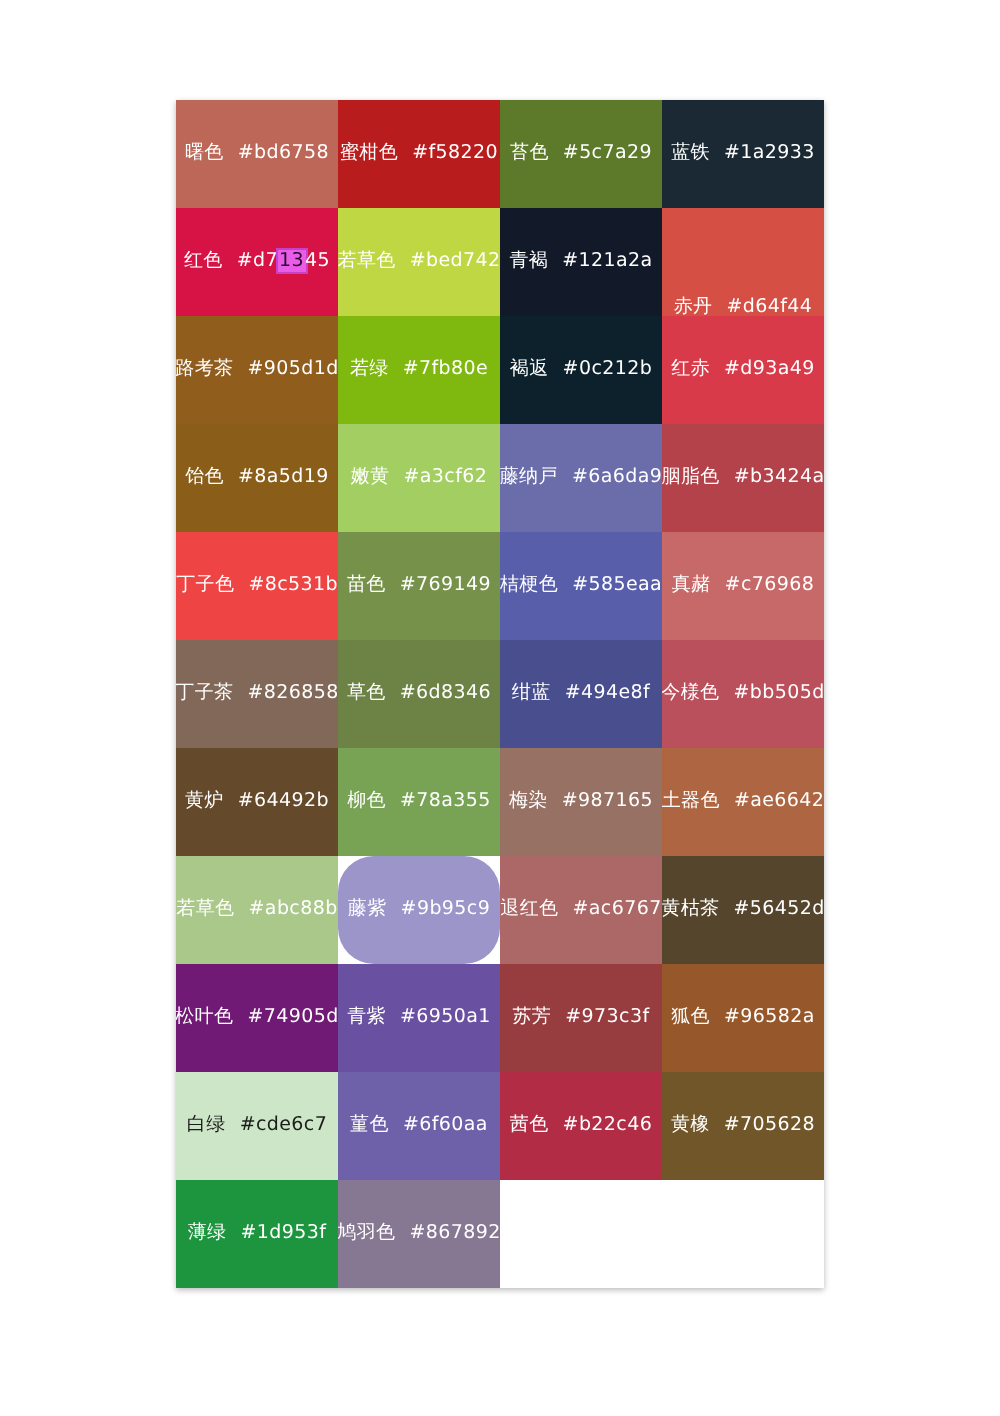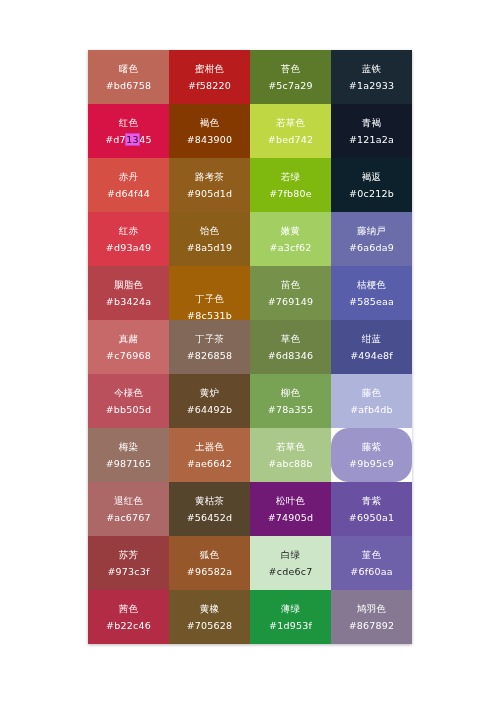"曙色" .swatch { flex-direction: column -> row }
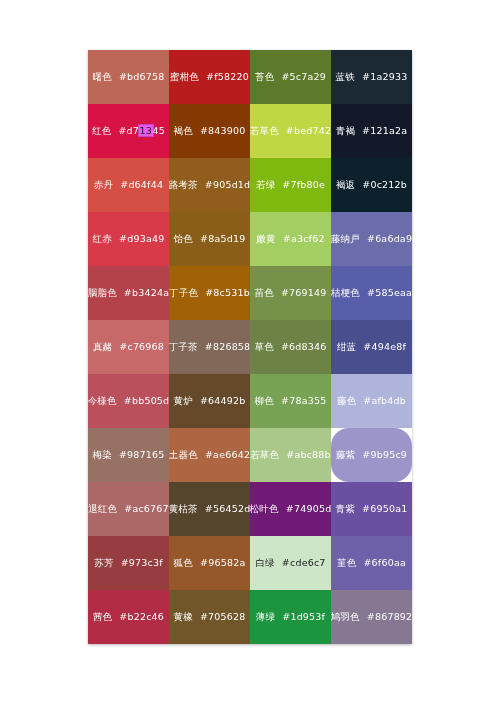"褐色" div.swatch { html: <div> <div>褐色</div> <div>#843900</div> </div> -> none }
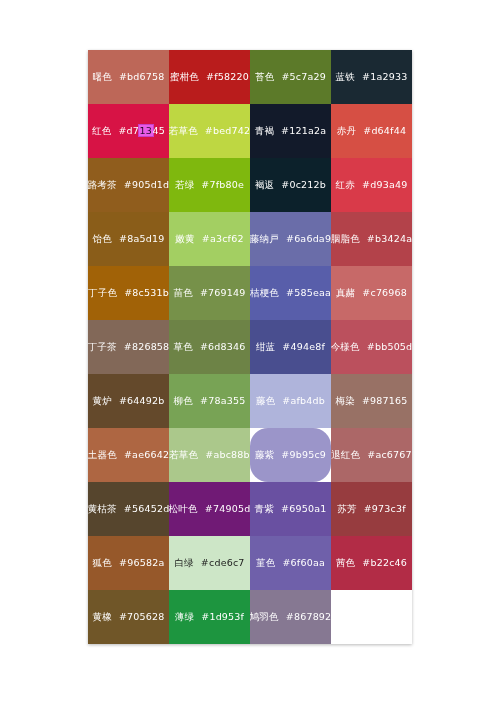"赤丹" div.swatch { align-items: none -> flex-end }
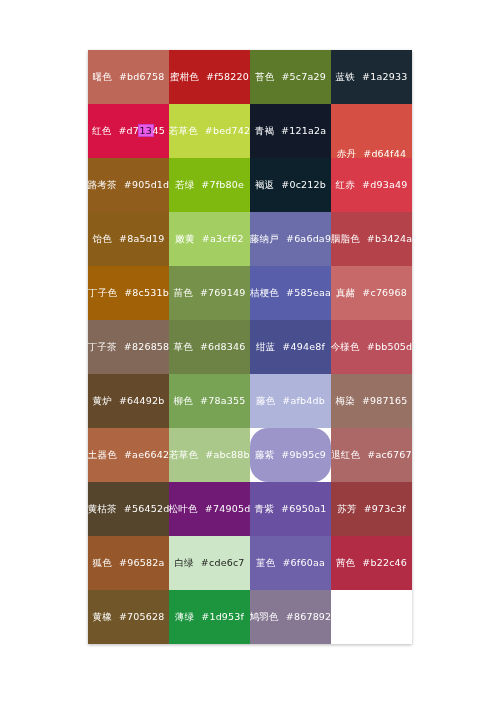"丁子色" div.swatch { background: #a16207 -> #ef4444 }
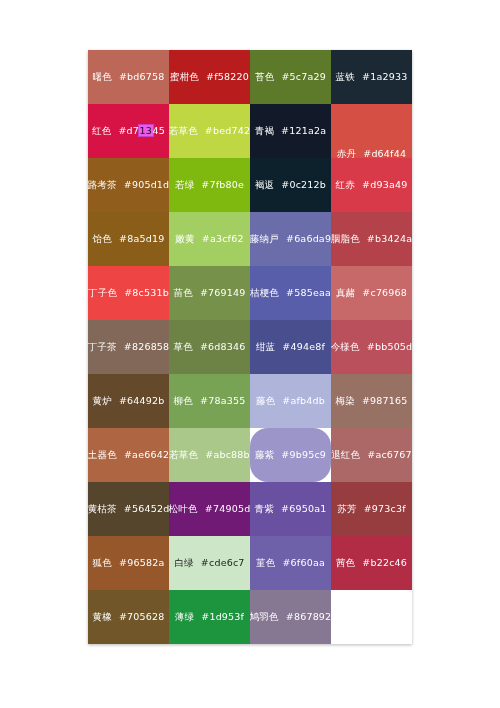"藤色" div.swatch { html: <div> <div>藤色</div> <div>#afb4db</div> </div> -> none }
